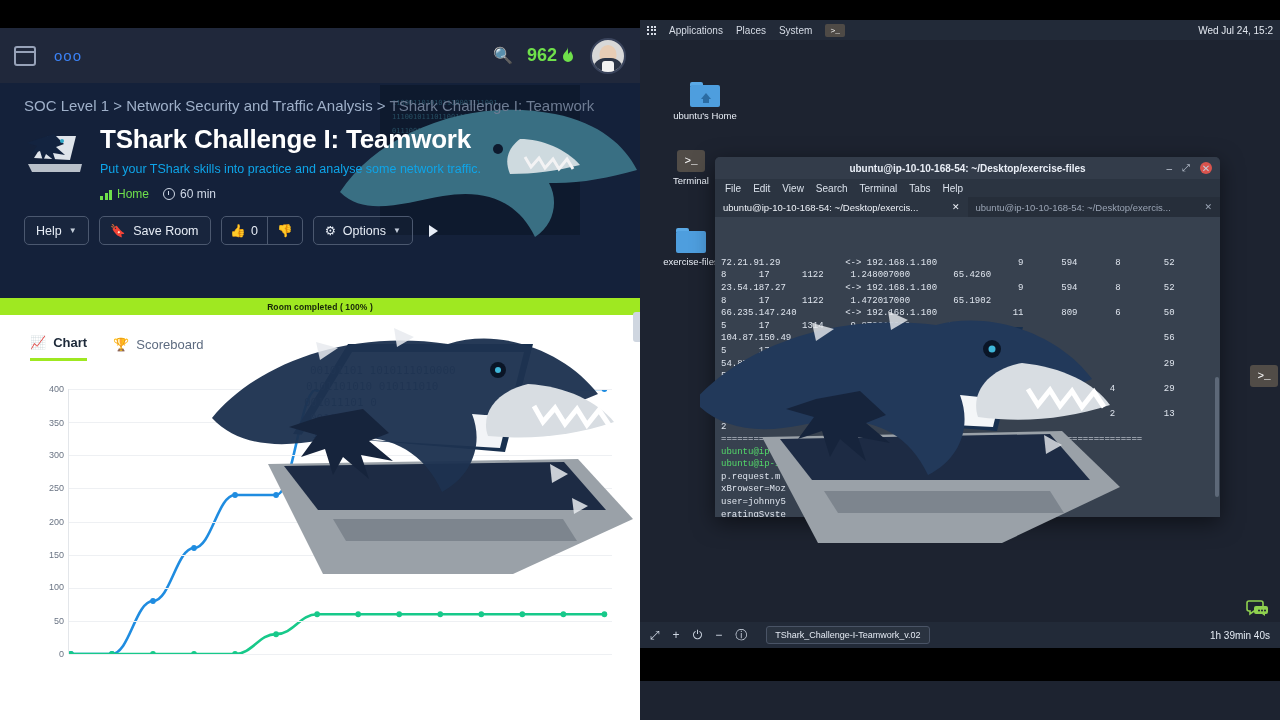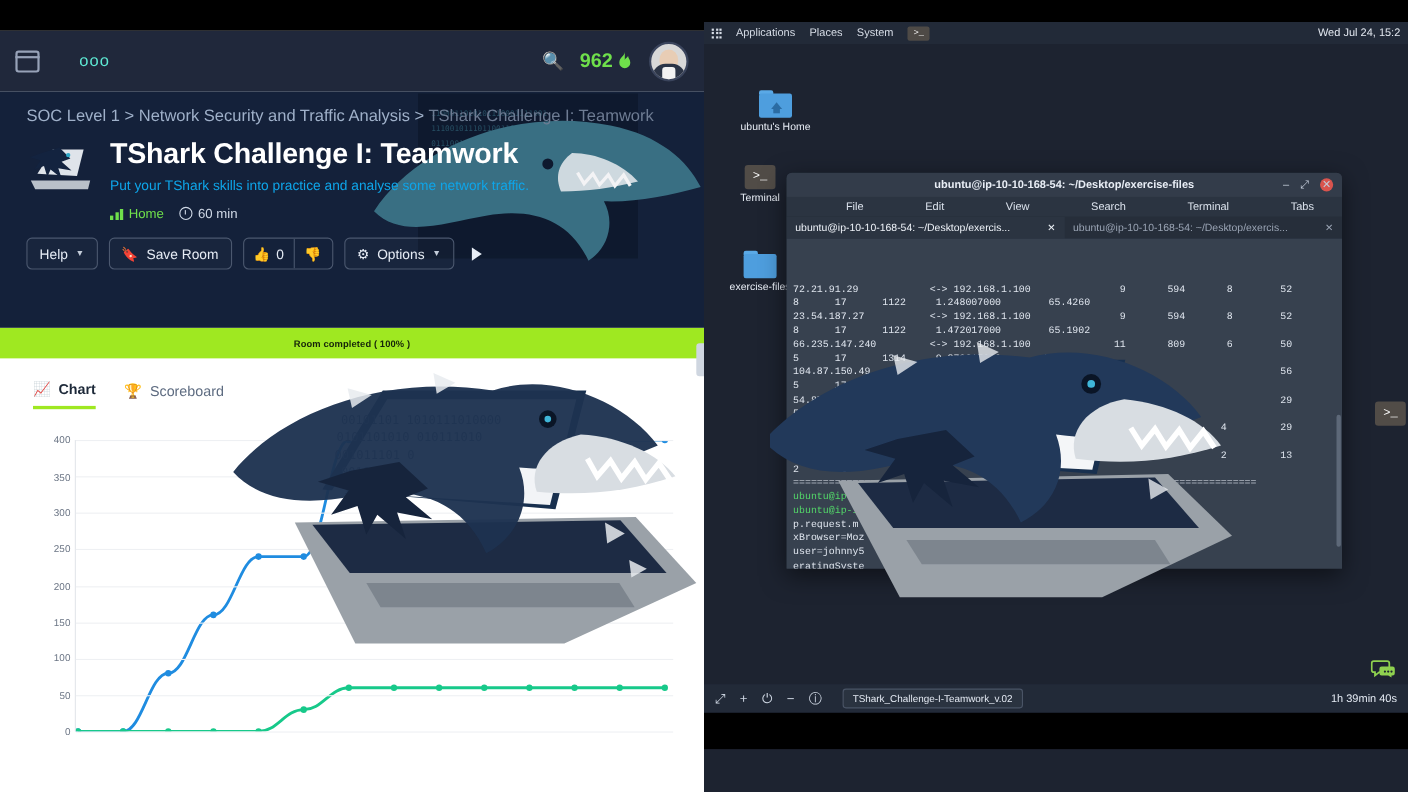"ooo" .nav-dots { color: #5eead4 -> #3b82f6; margin-left: 36px -> 18px }
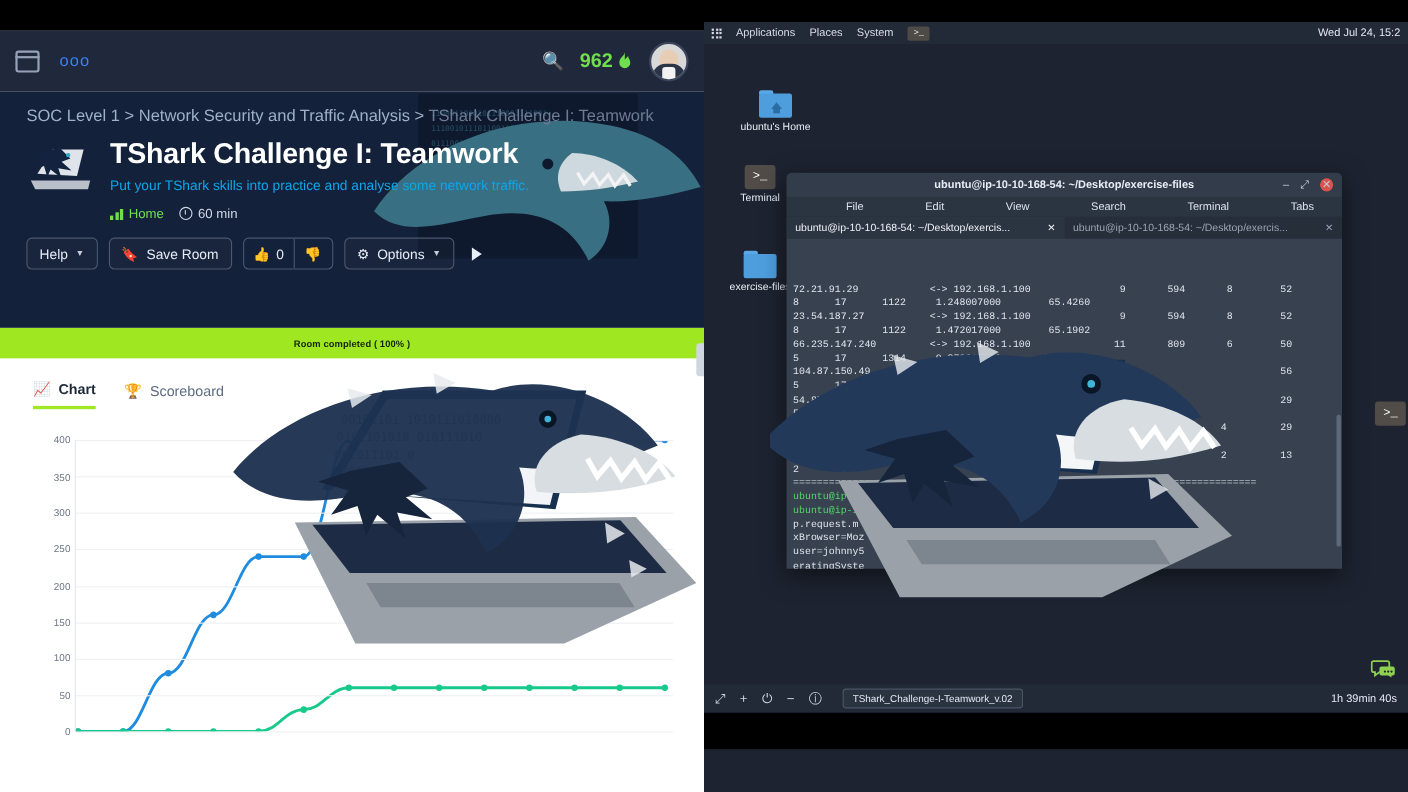"File" .twin-menu span { margin-left: 44px -> none }
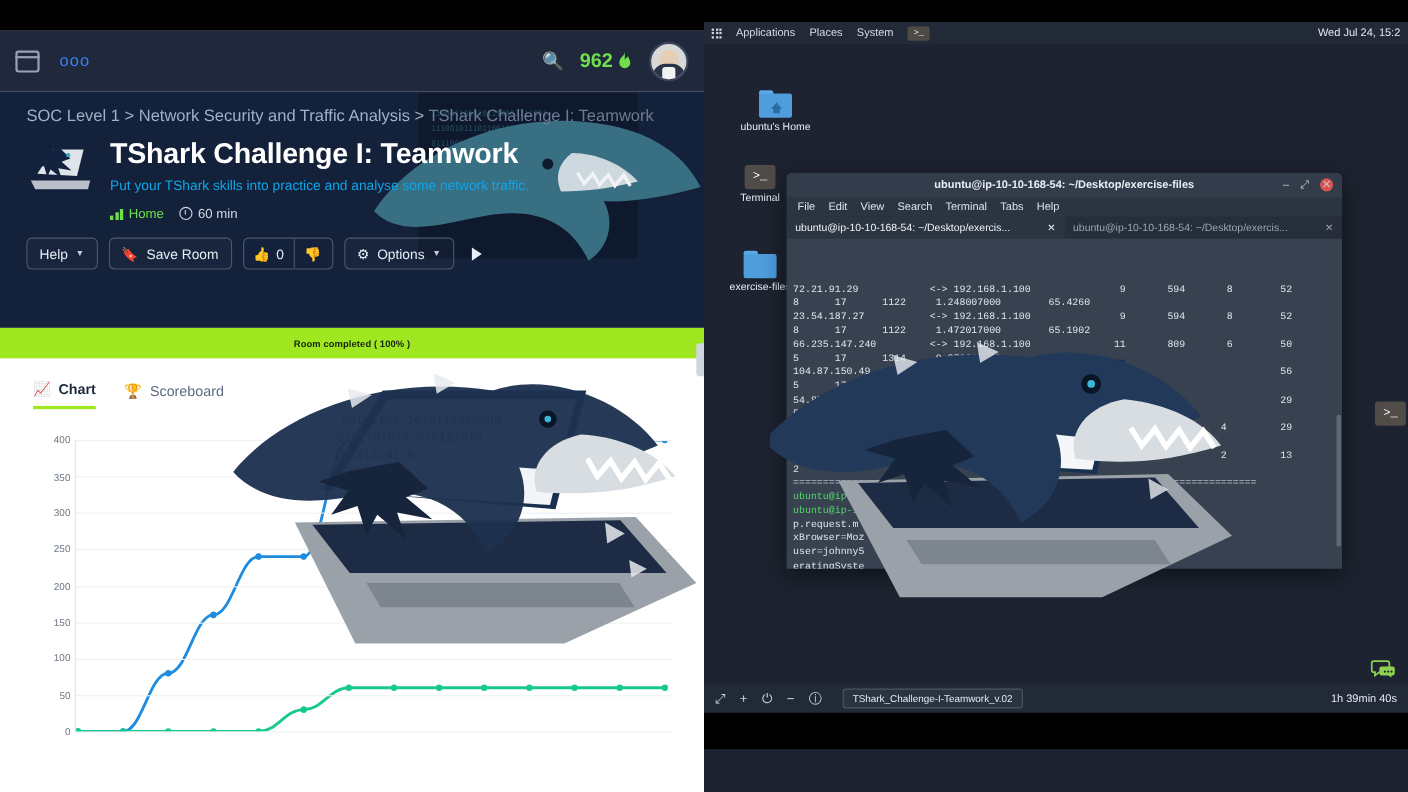"Room completed ( 100% )" .completed-bar { height: 28px -> 17px }
